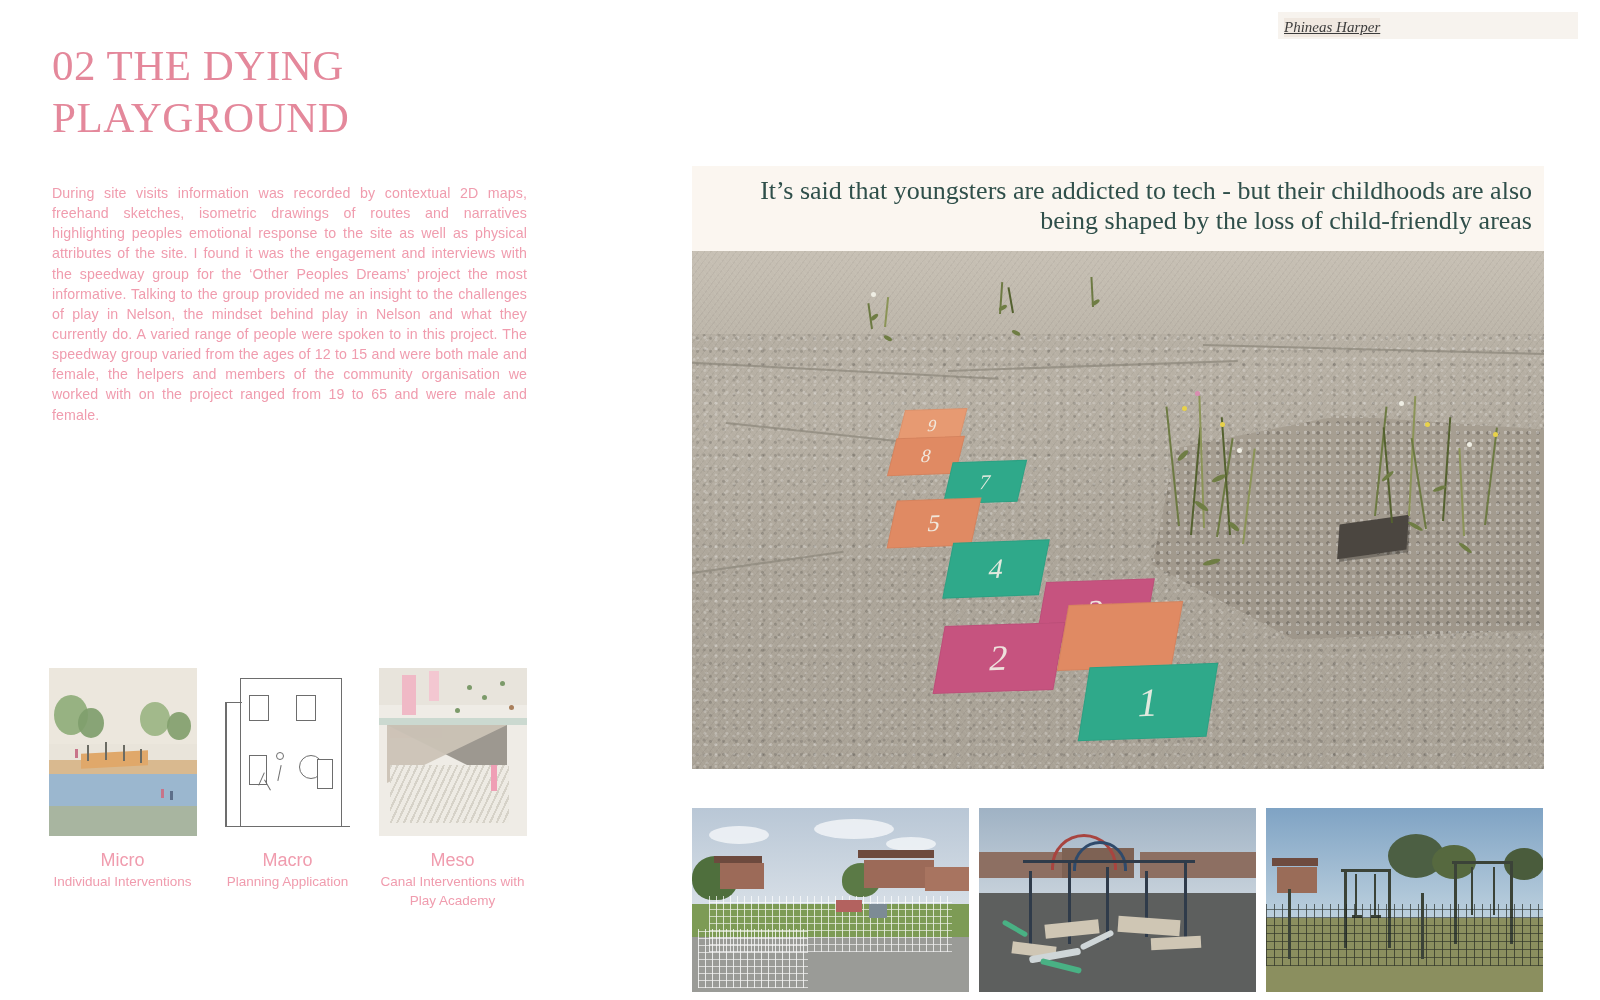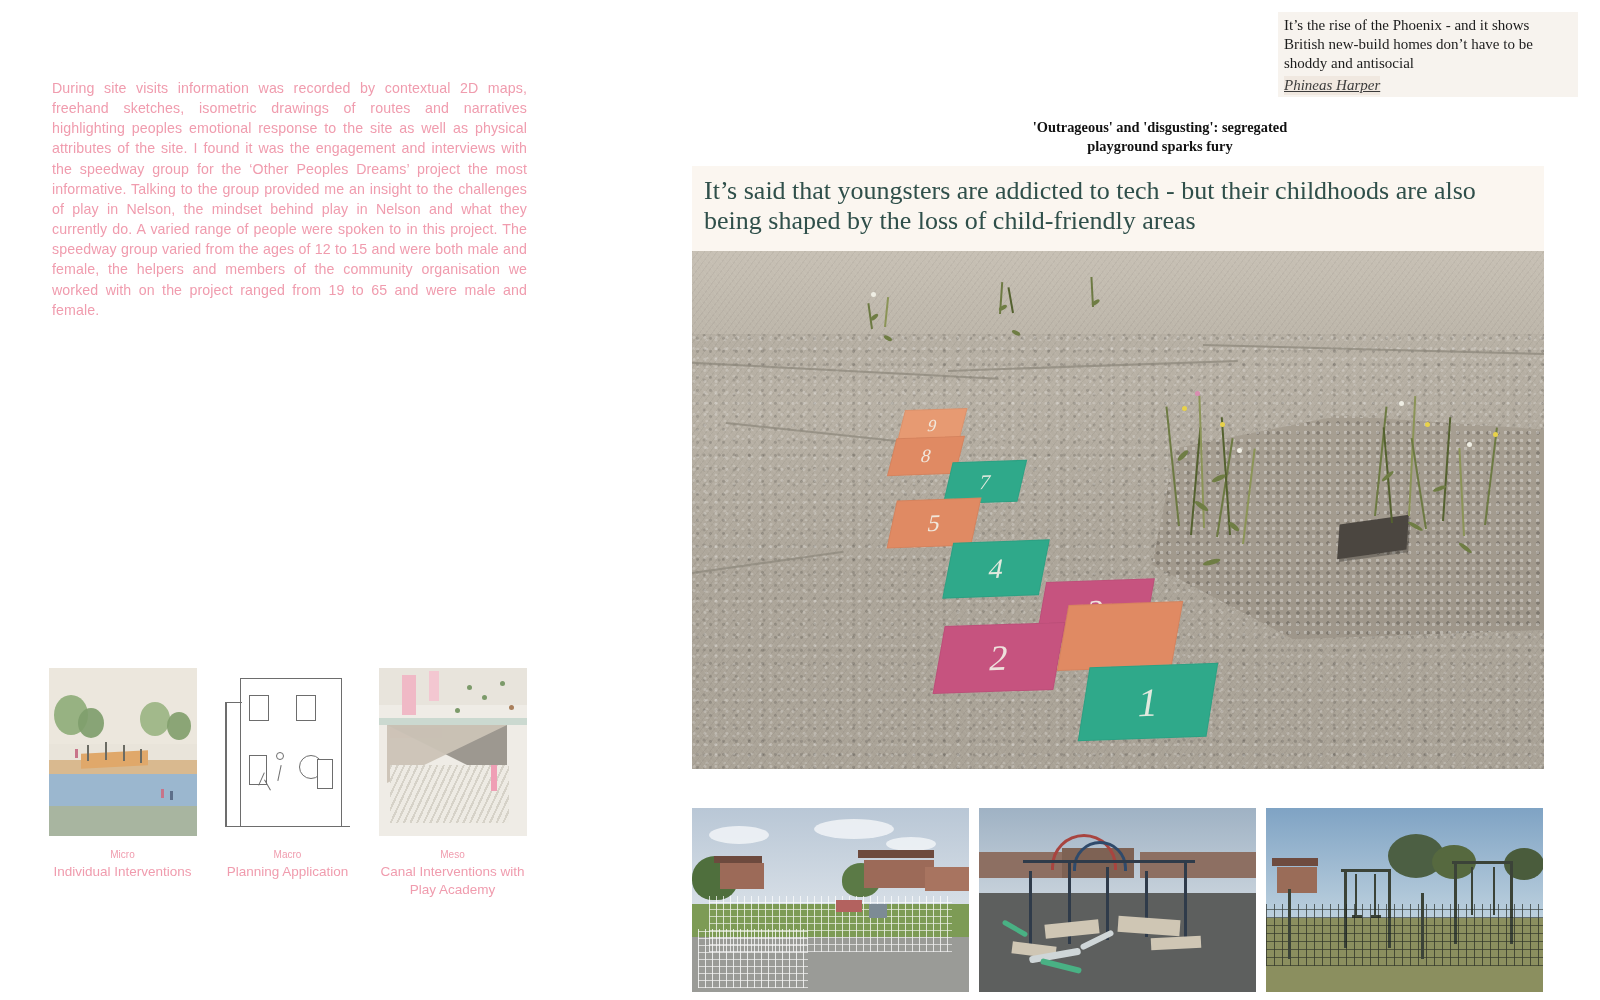"It’s the rise of the" div { html: <div>It’s the rise of the Phoenix - and it shows British new-build homes don’t have to be shoddy and antisocial</div> -> none }
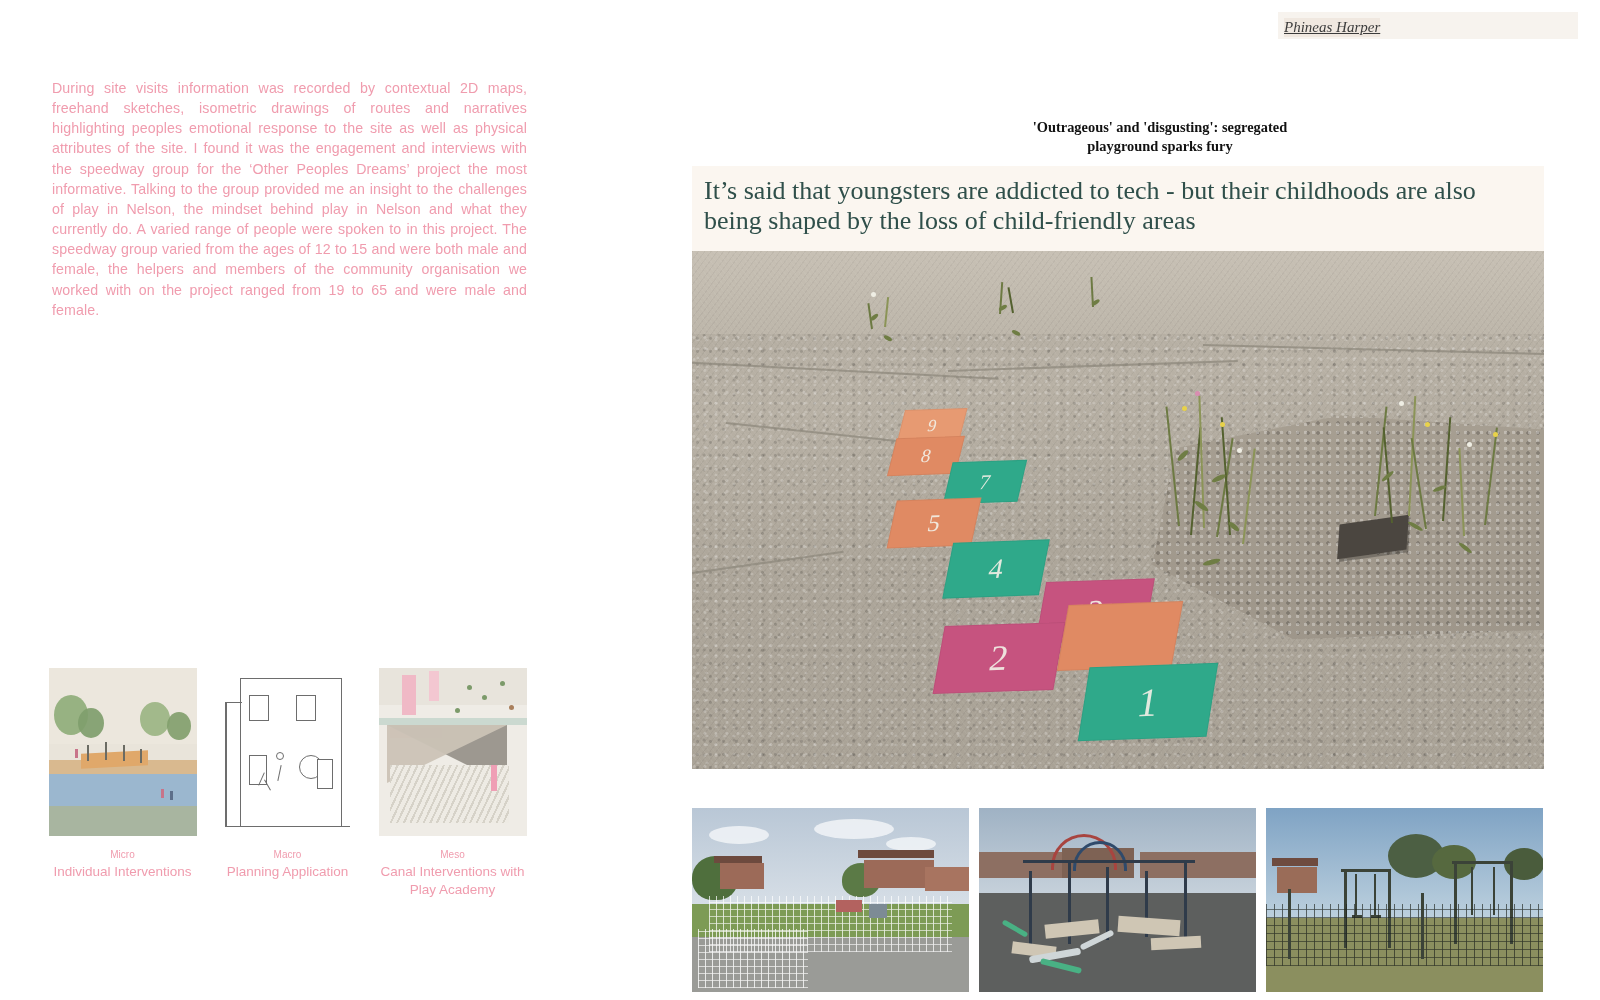"02 THE DYING PLAYGROUND" div.section-title { html: none -> <div>02 THE DYING PLAYGROUND</div> }
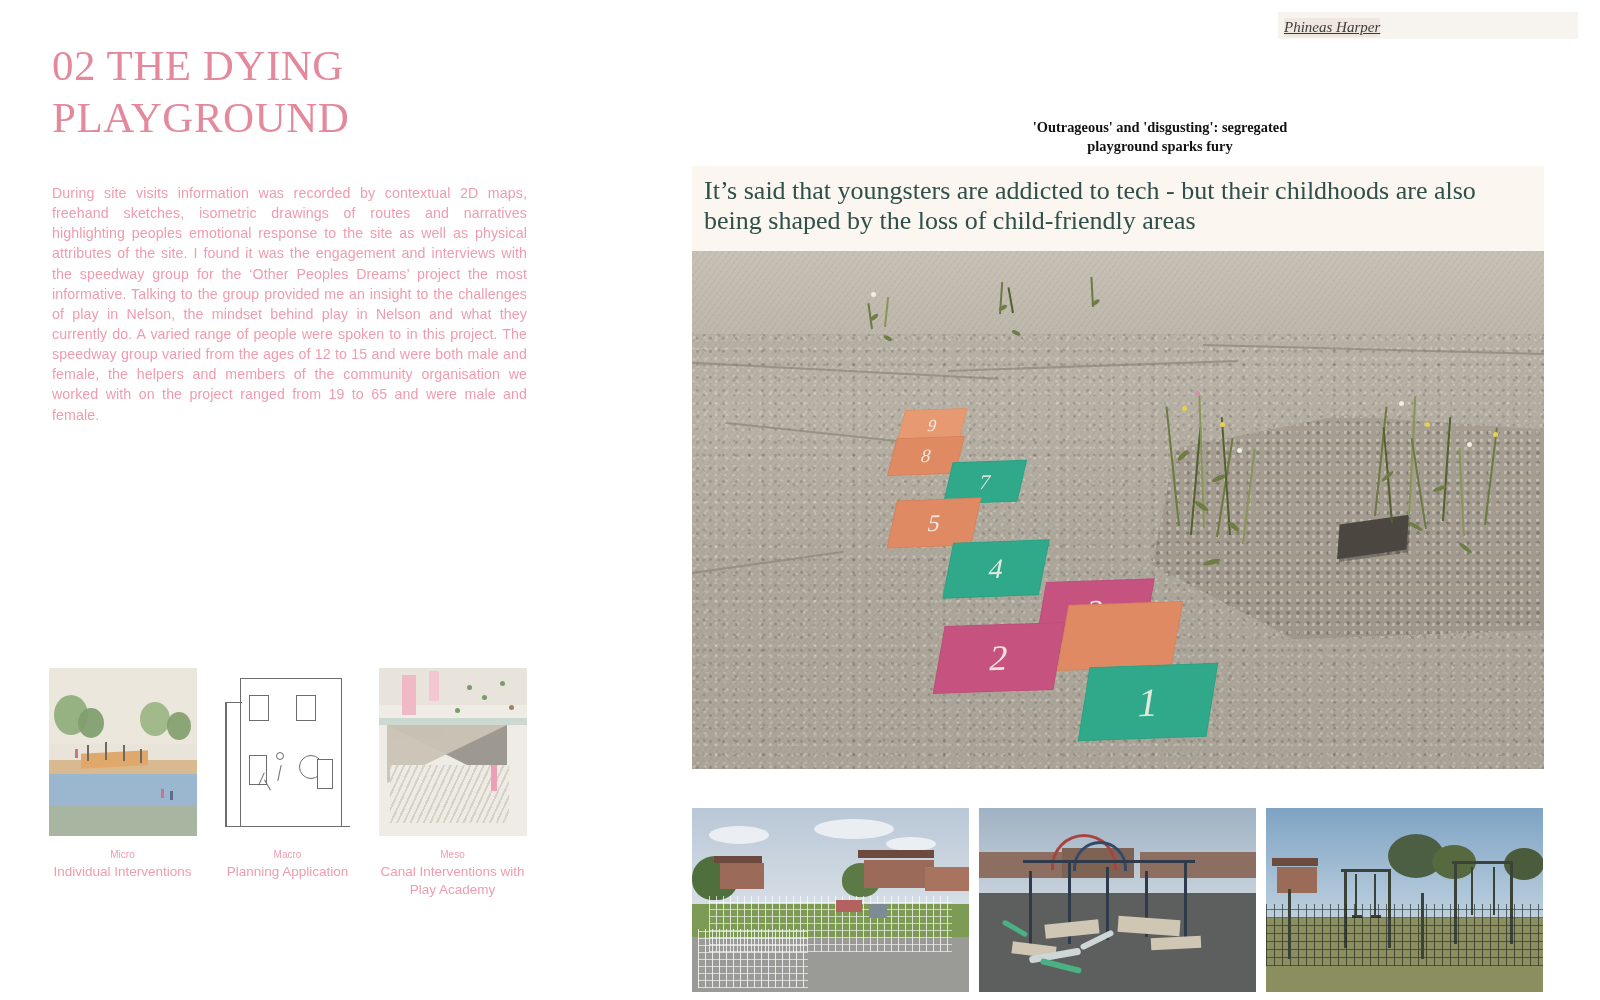"'Outrageous' and 'disgusting':" div.clip-outrageous { html: <div>'Outrageous' and 'disgusting': segregated playground sparks fury</div> -> none }
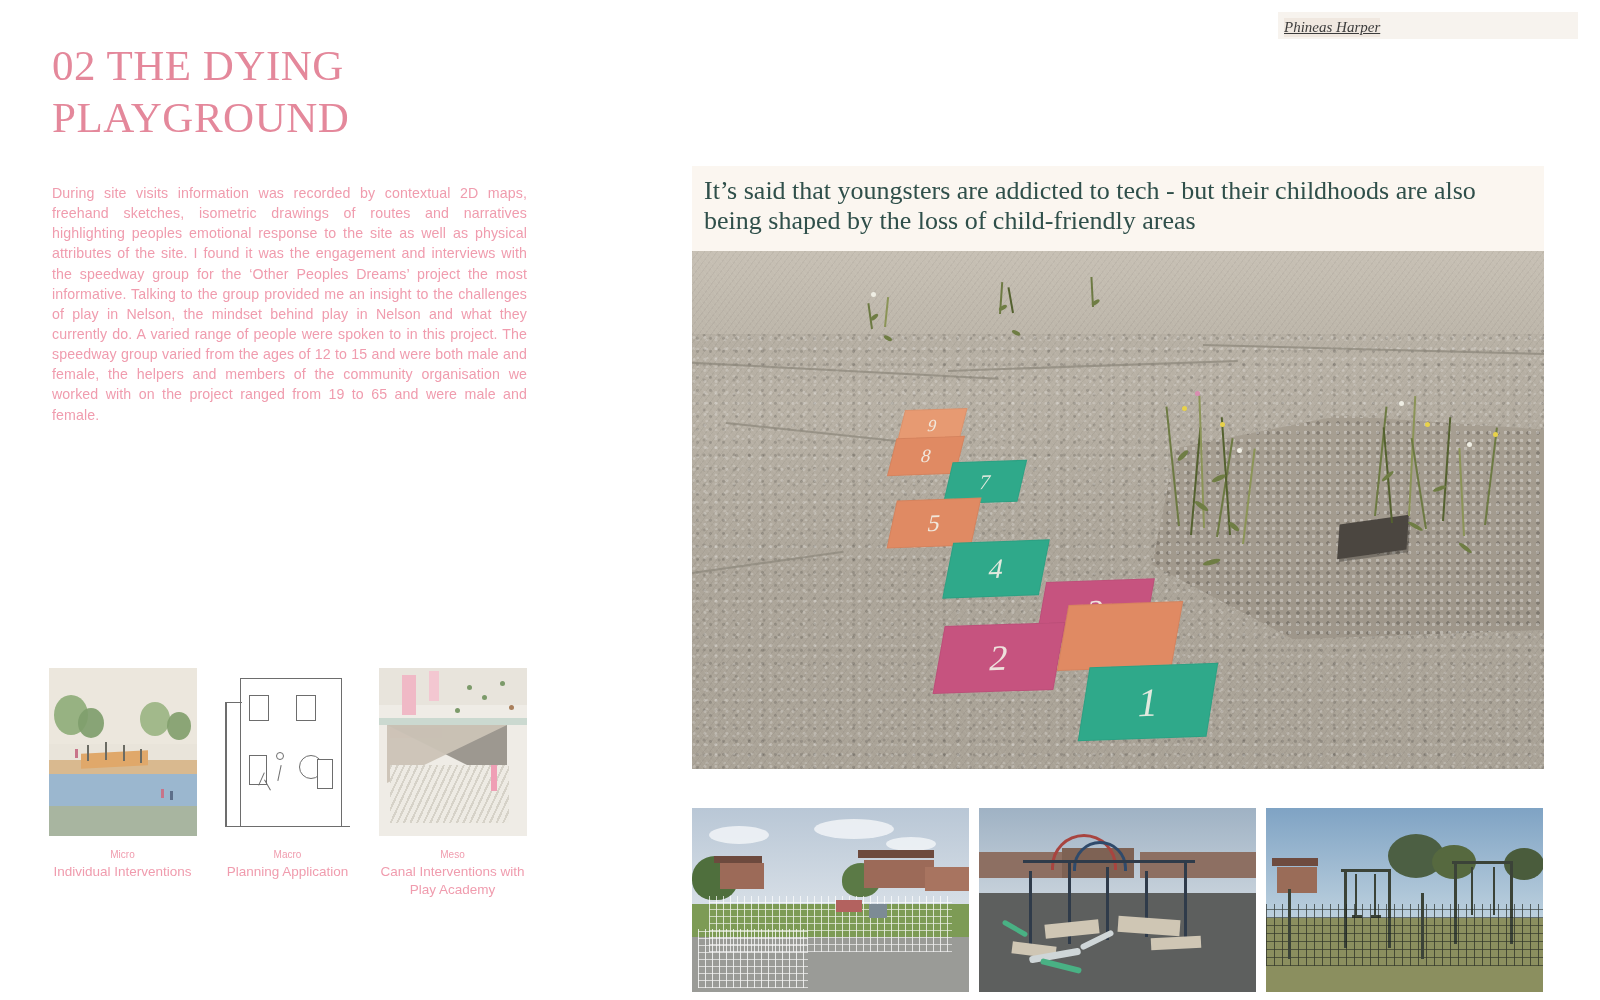"It’s said that youngsters are" .article { text-align: none -> right }
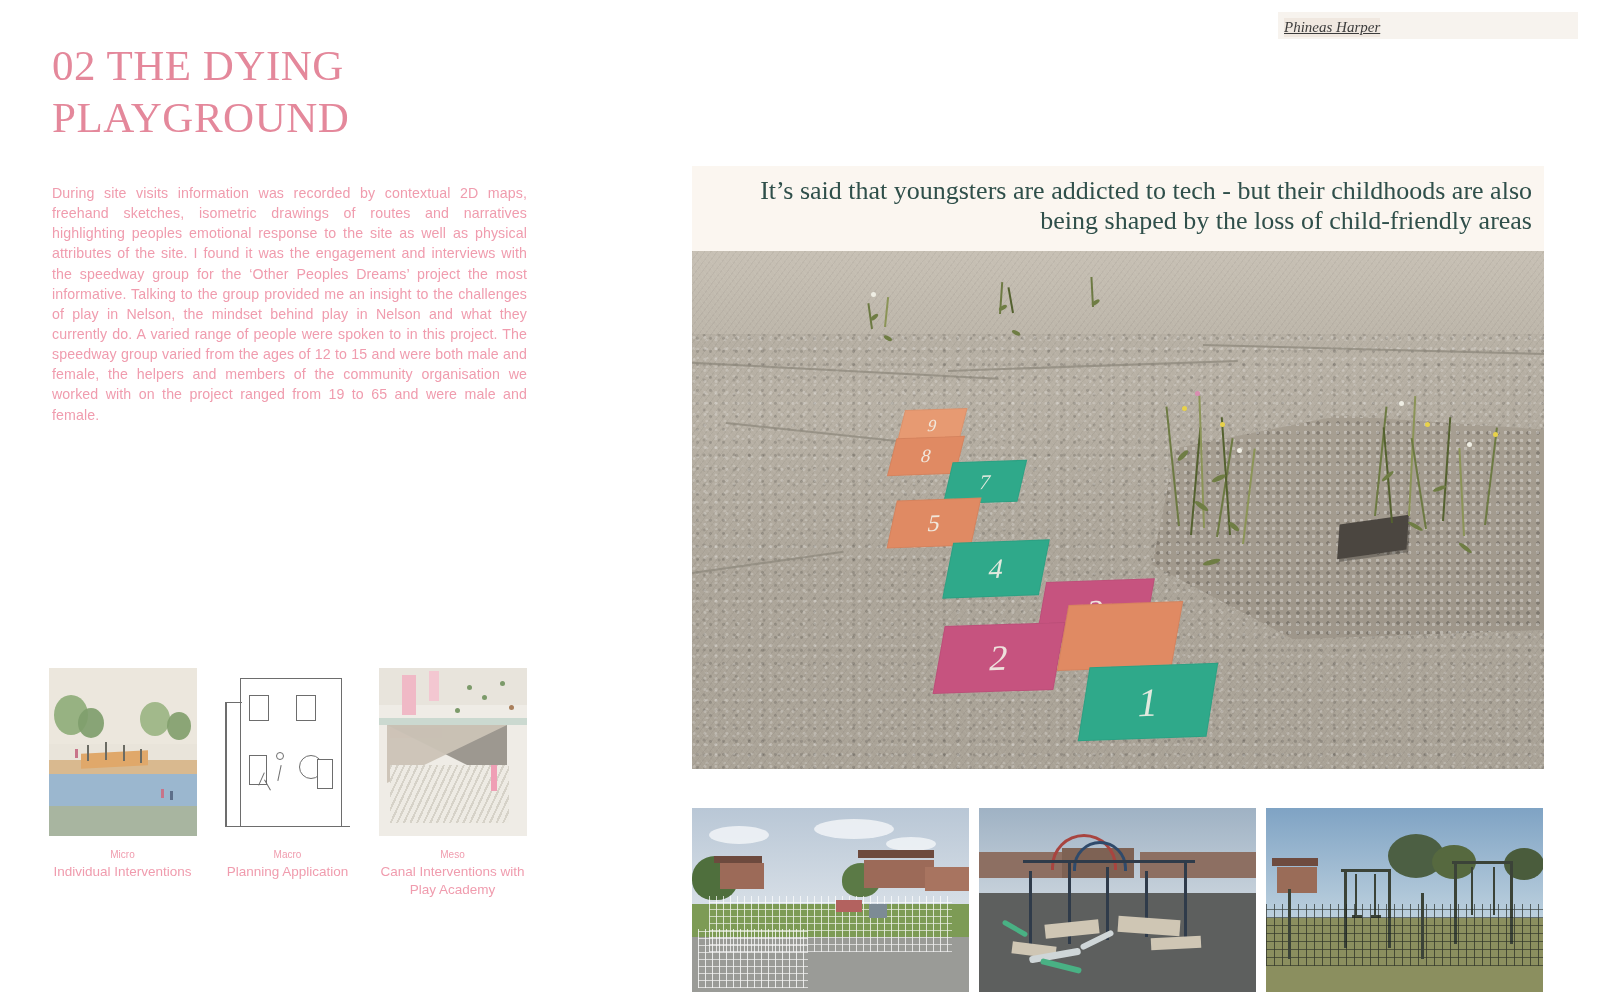"Micro" .thumb-cap .t { font-size: 10px -> 18px }
